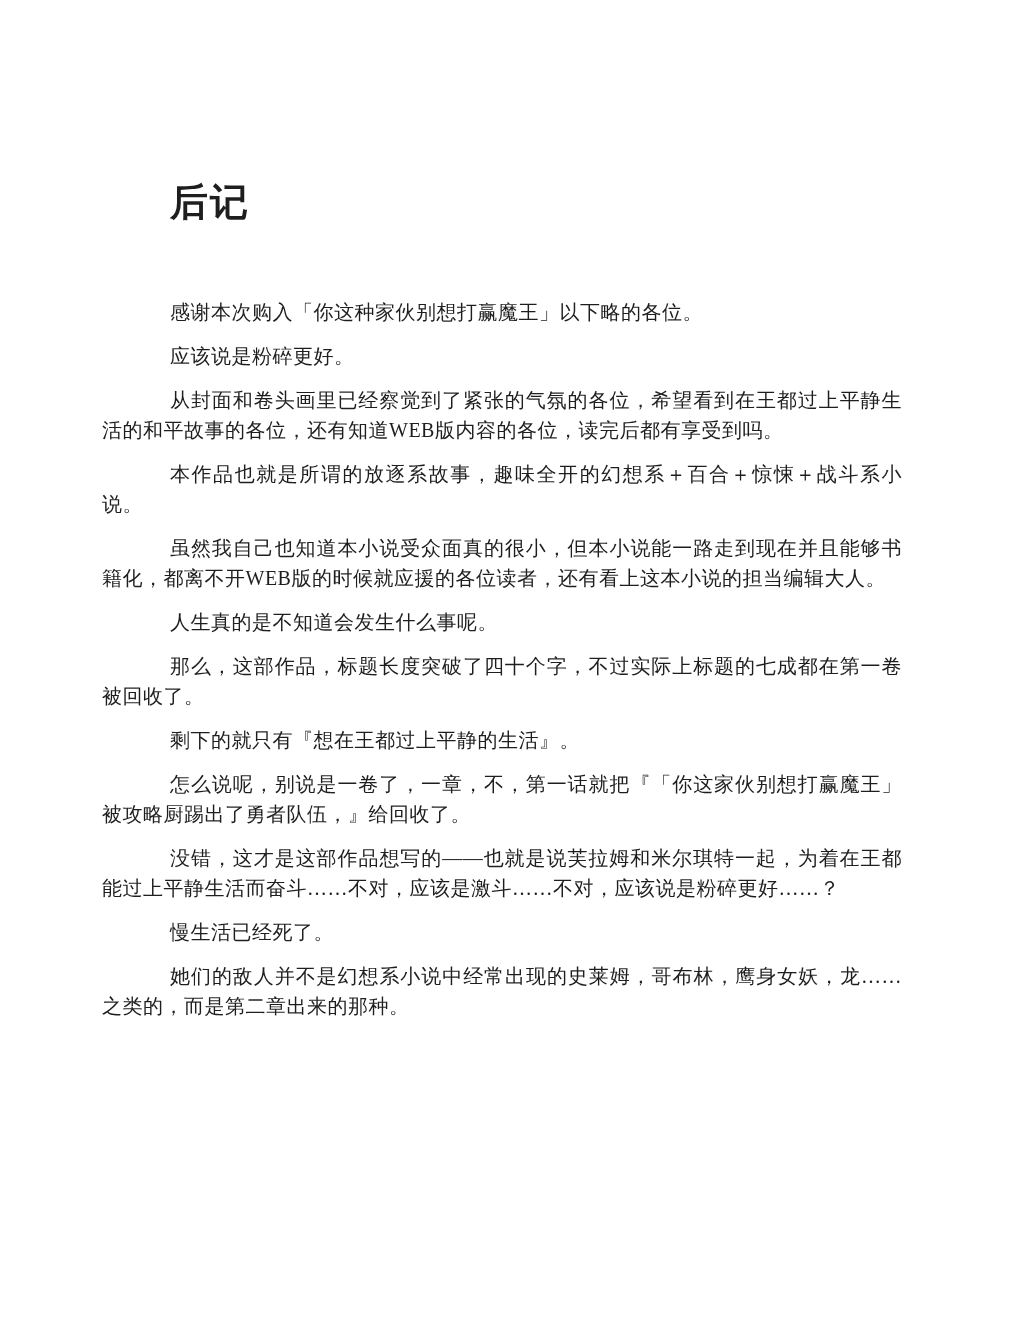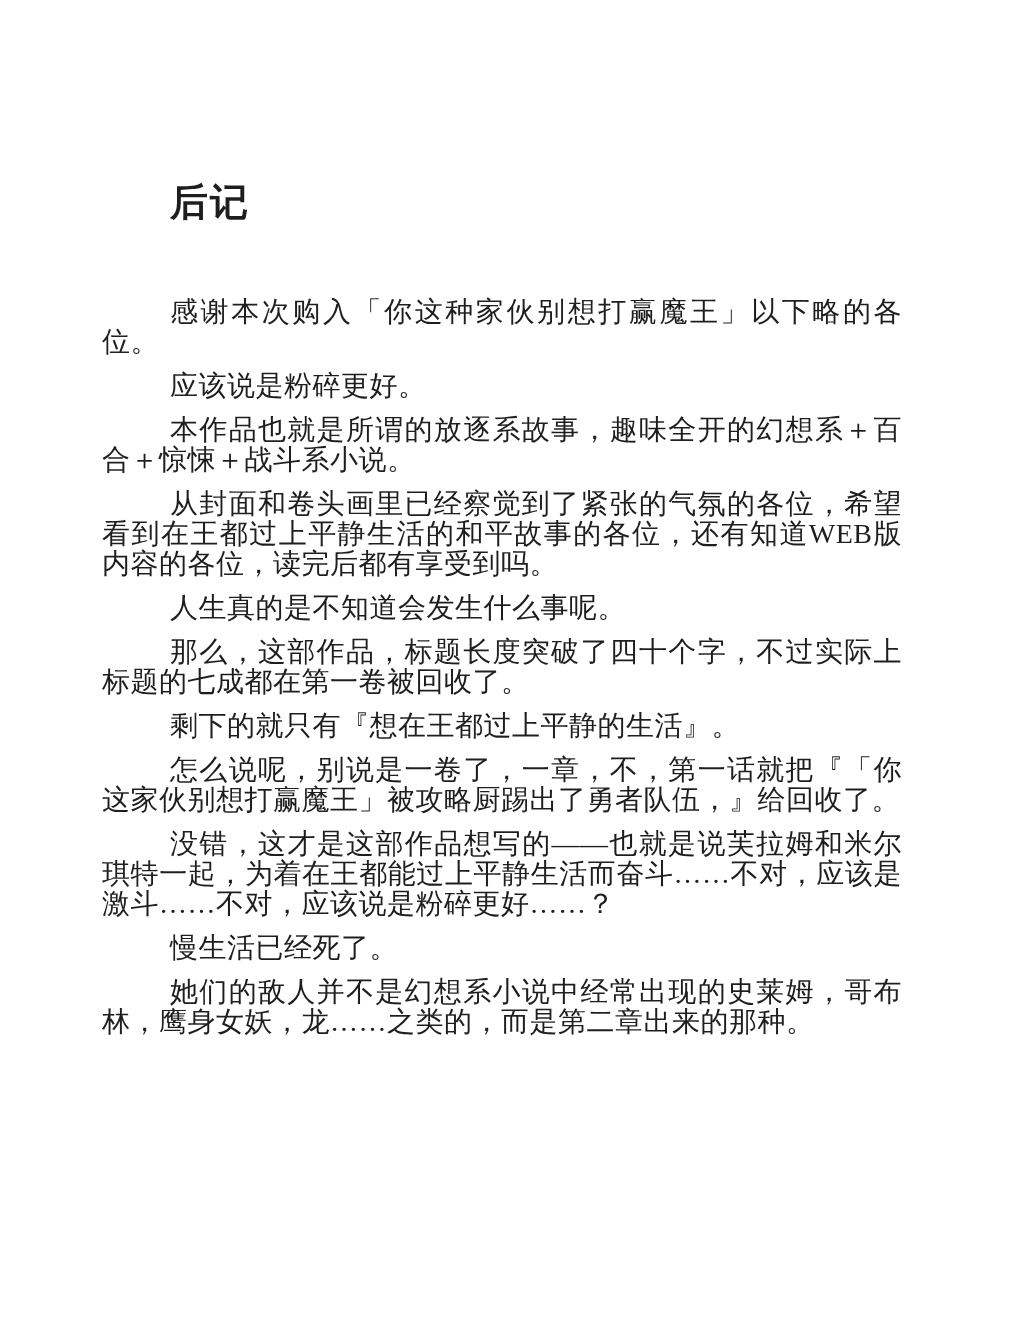"感谢本次购入「你这种家伙别想打赢魔王」以下略的各位。" .body p { font-size: 28px -> 20px }
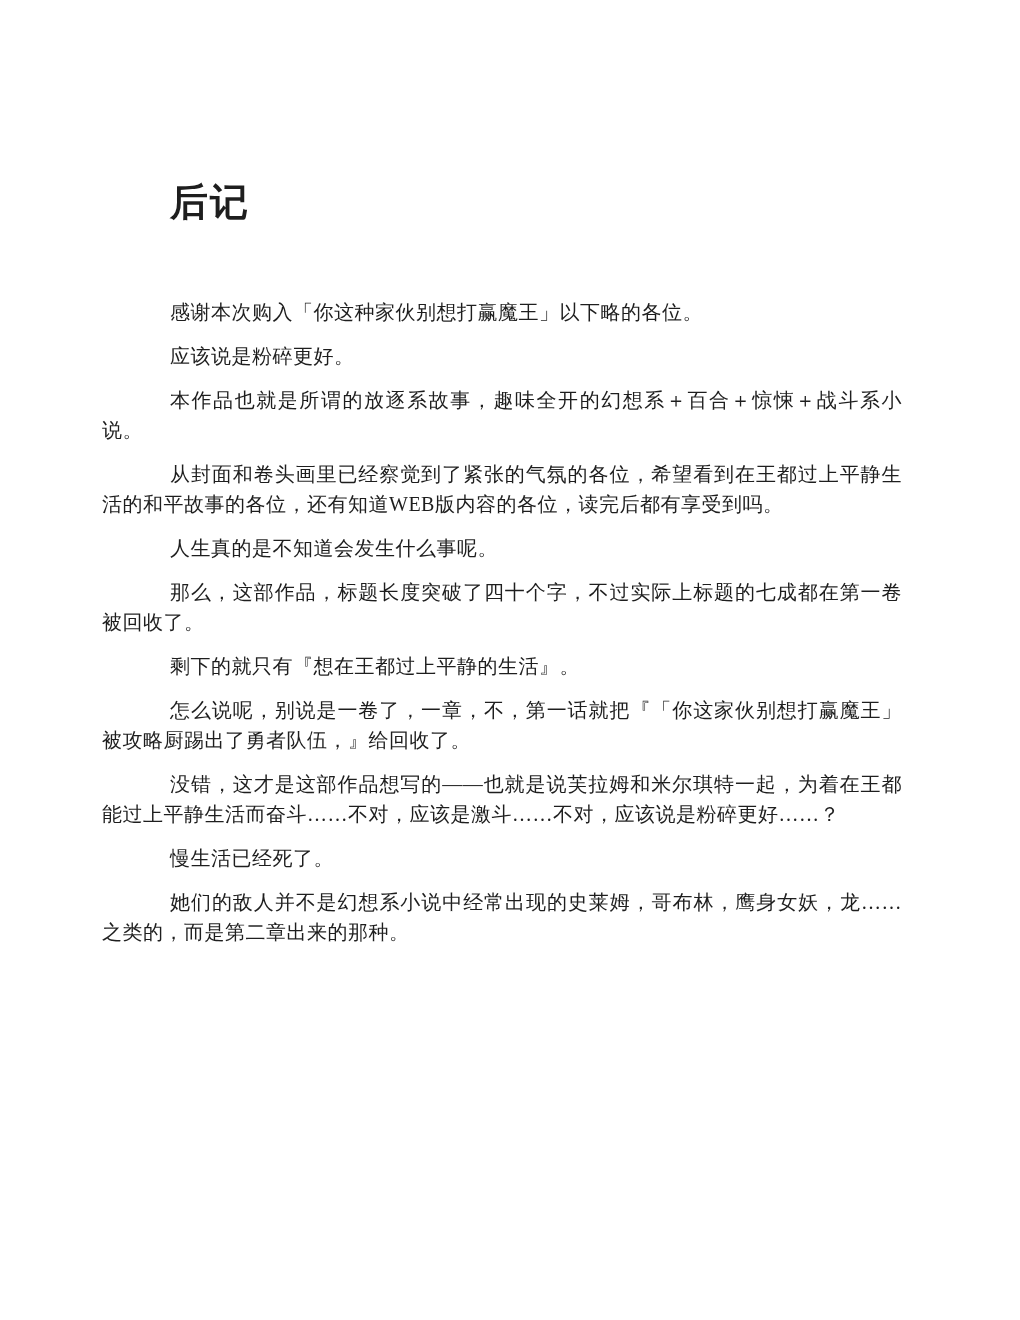"本作品也就是所谓的放逐系故事，趣味全开的幻想系＋百合＋惊悚＋战斗系小说。" p { order: before "从封面和卷头画里已经察觉到了紧张的气氛的各位，希望看到在王都过上平静生活的和平故" -> after "从封面和卷头画里已经察觉到了紧张的气氛的各位，希望看到在王都过上平静生活的和平故" }
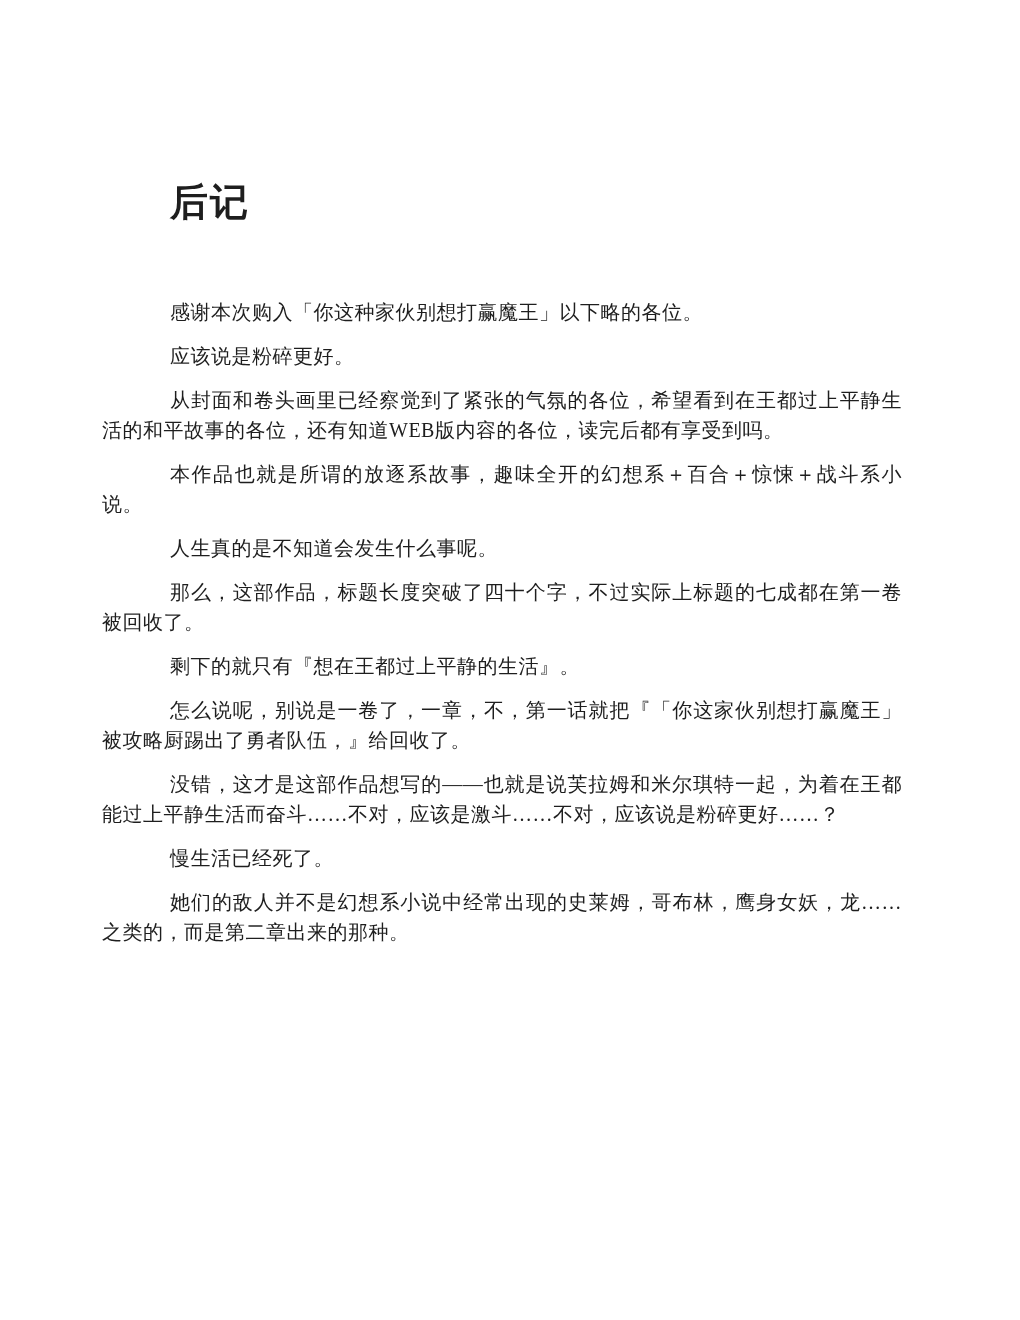"虽然我自己也知道本小说受众面真的很小，但本小说能一路走到现在并且能够书籍化，都离" p { html: none -> <p>虽然我自己也知道本小说受众面真的很小，但本小说能一路走到现在并且能够书籍化，都离不开WEB版的时候就应援的各位读者，还有看上这本小说的担当编辑大人。</p> }
